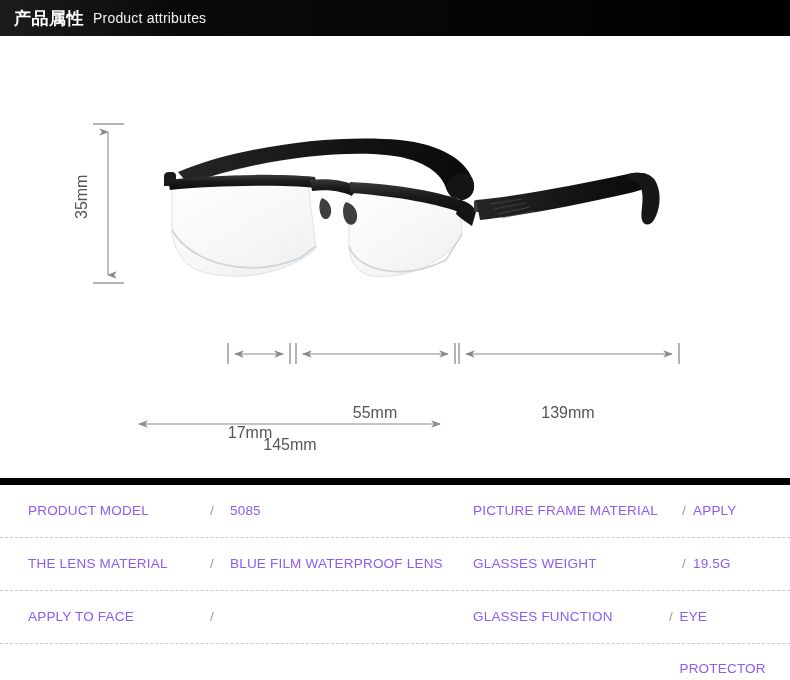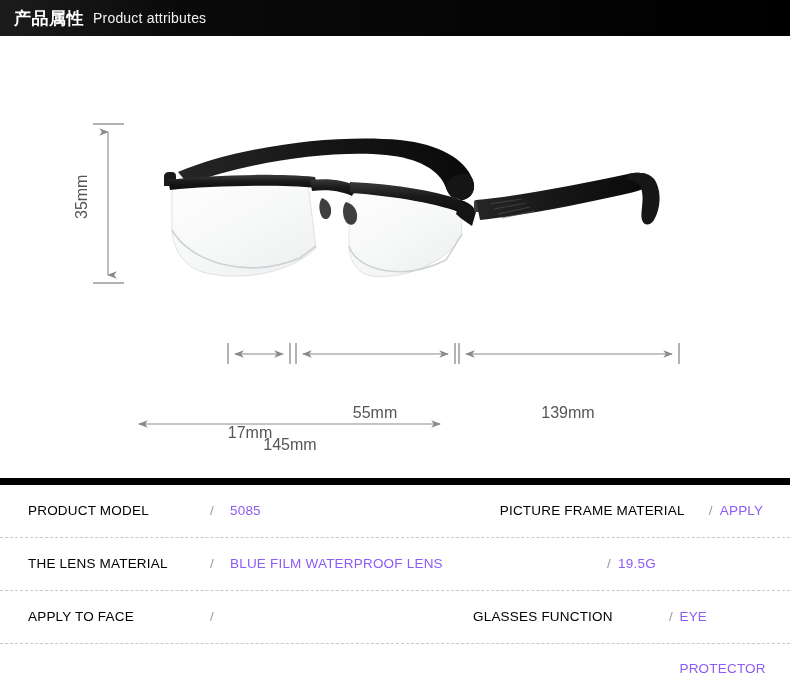"PRODUCT MODEL" .spec-label { color: #000000 -> #8b5cf6 }
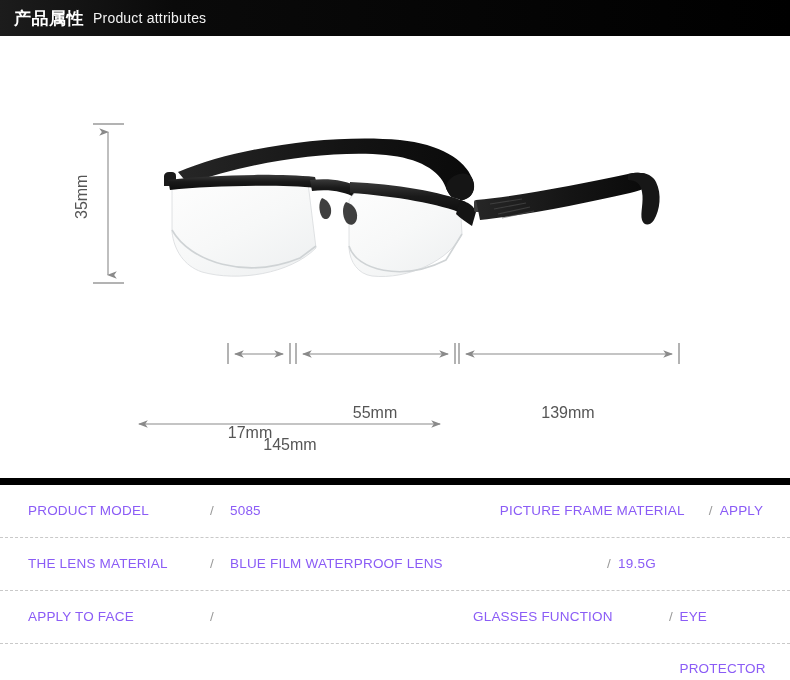"PICTURE FRAME MATERIAL" .spec-cell.right { justify-content: center -> none }
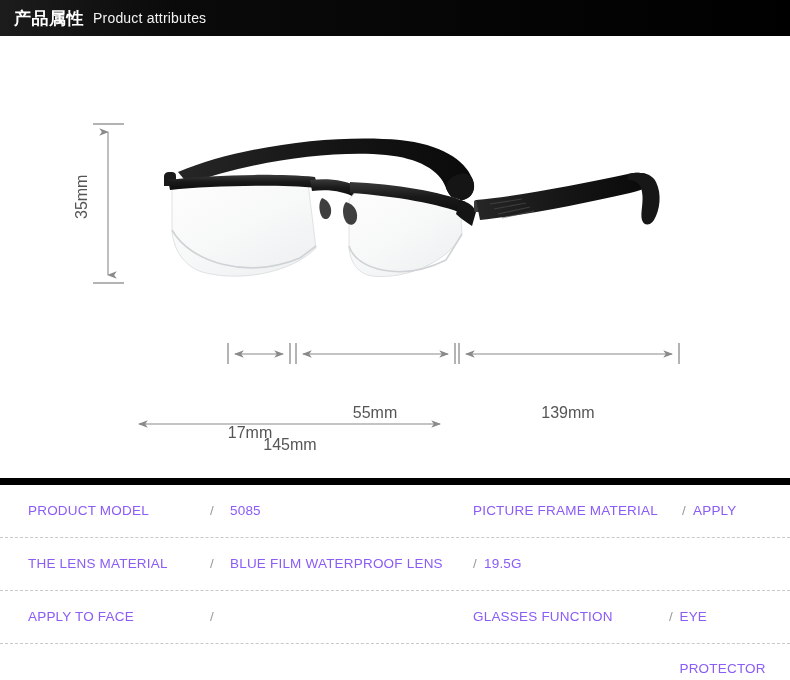"GLASSES WEIGHT" span.spec-label { html: none -> <span>GLASSES WEIGHT</span> }
